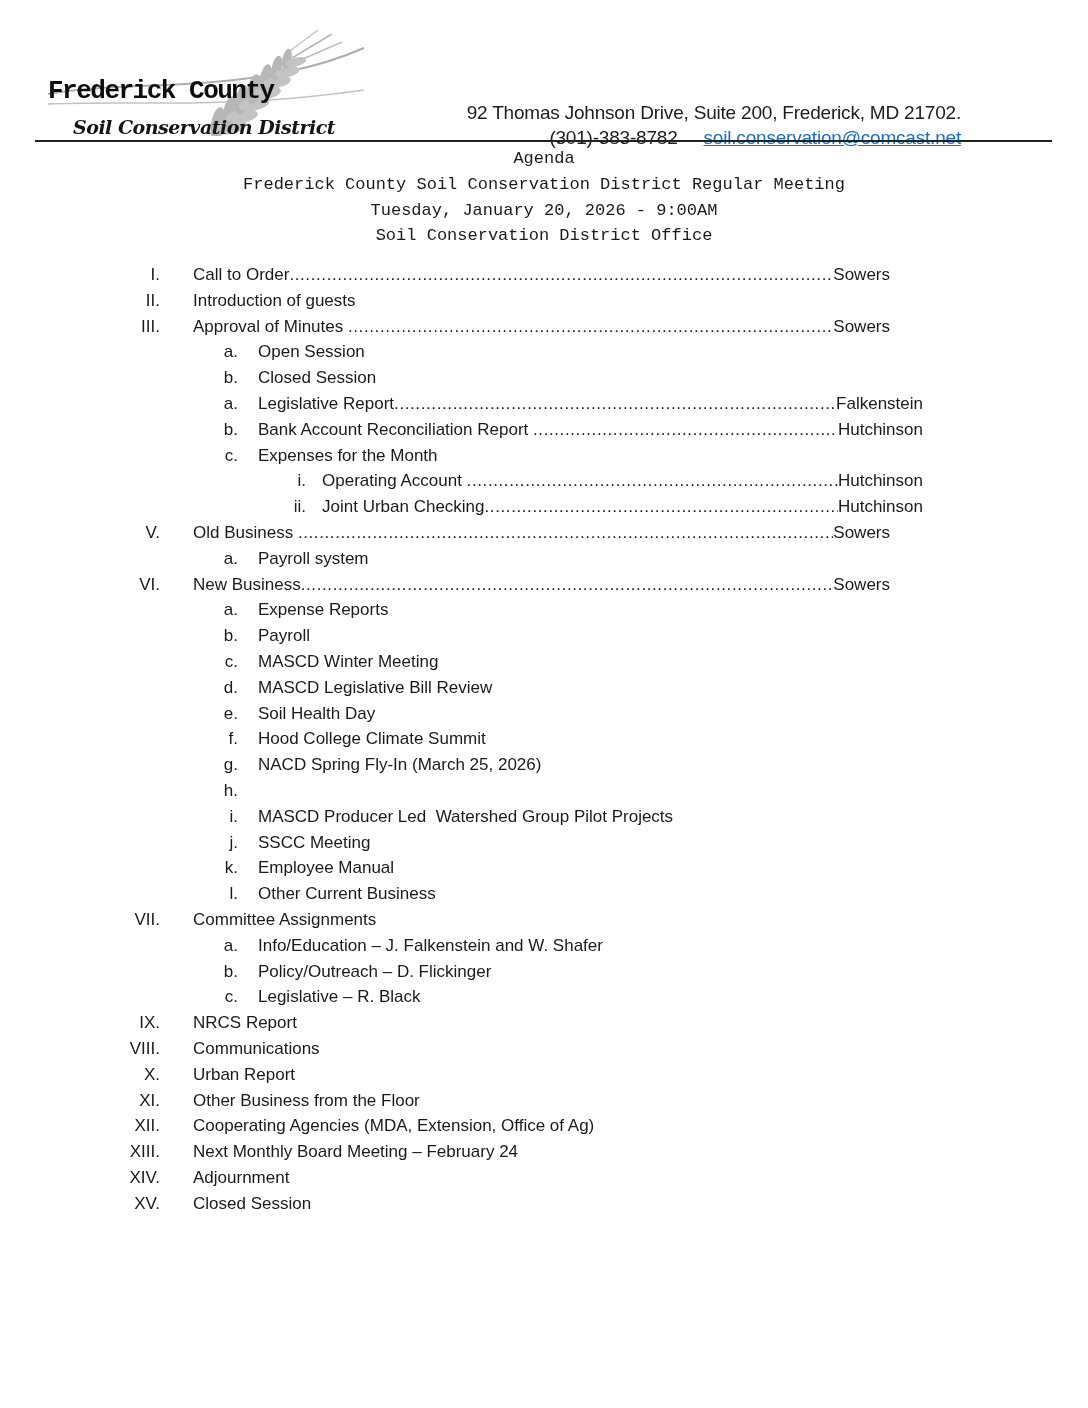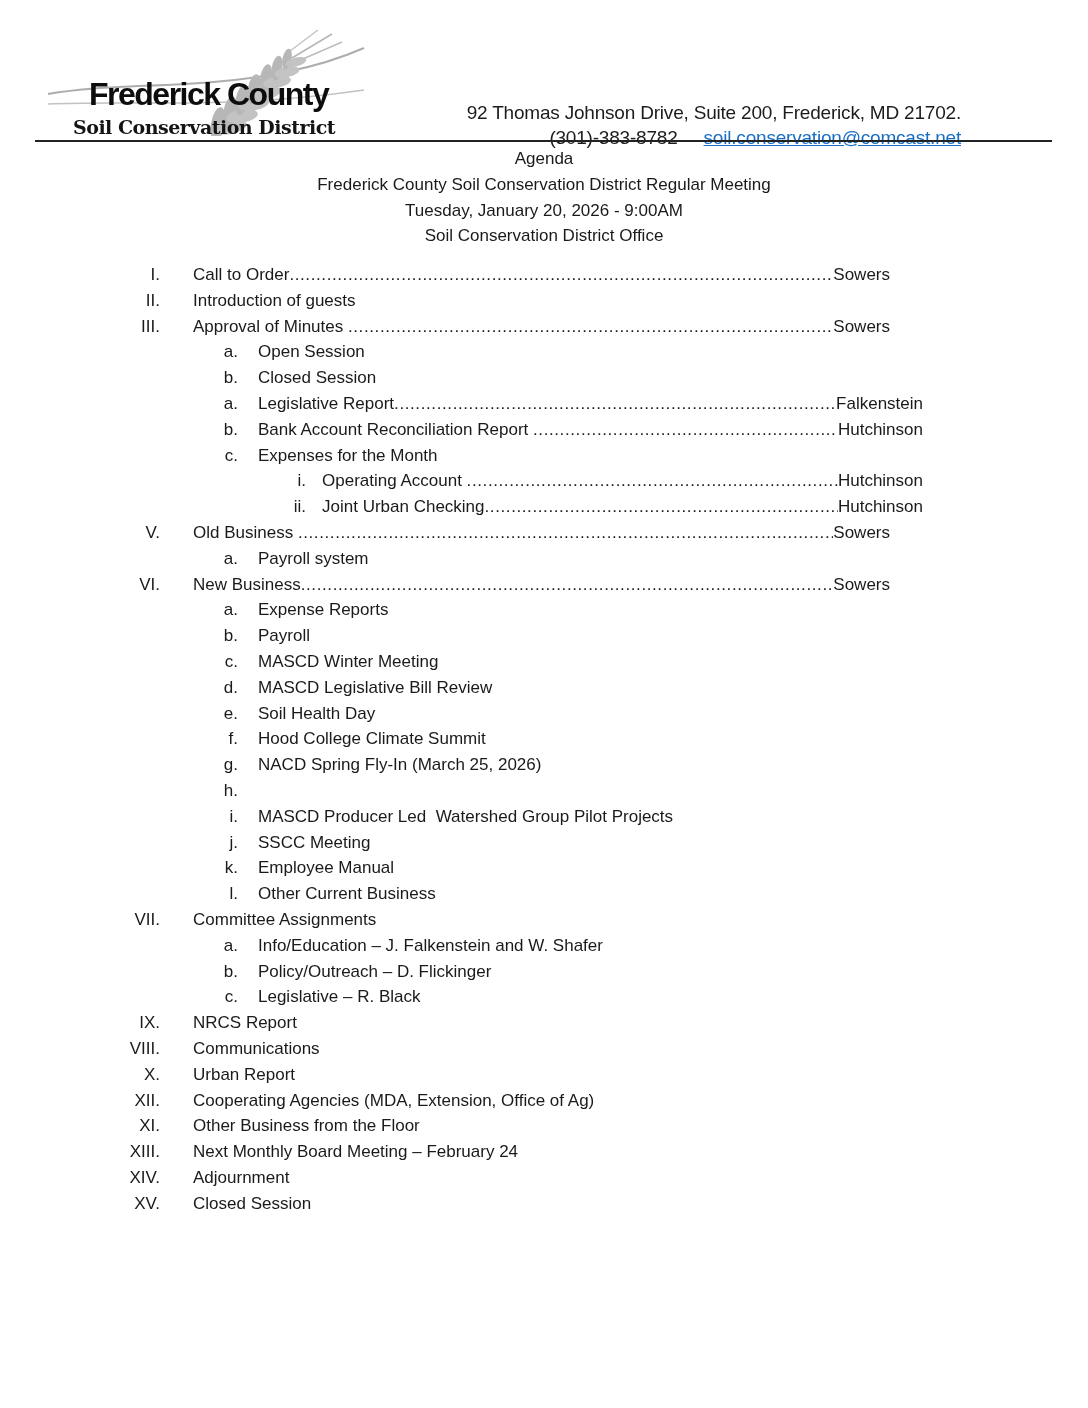"Frederick County" .logo-title { font-family: Liberation Sans, sans-serif -> Liberation Mono, monospace; font-size: 32px -> 26px; margin-left: 41px -> none }
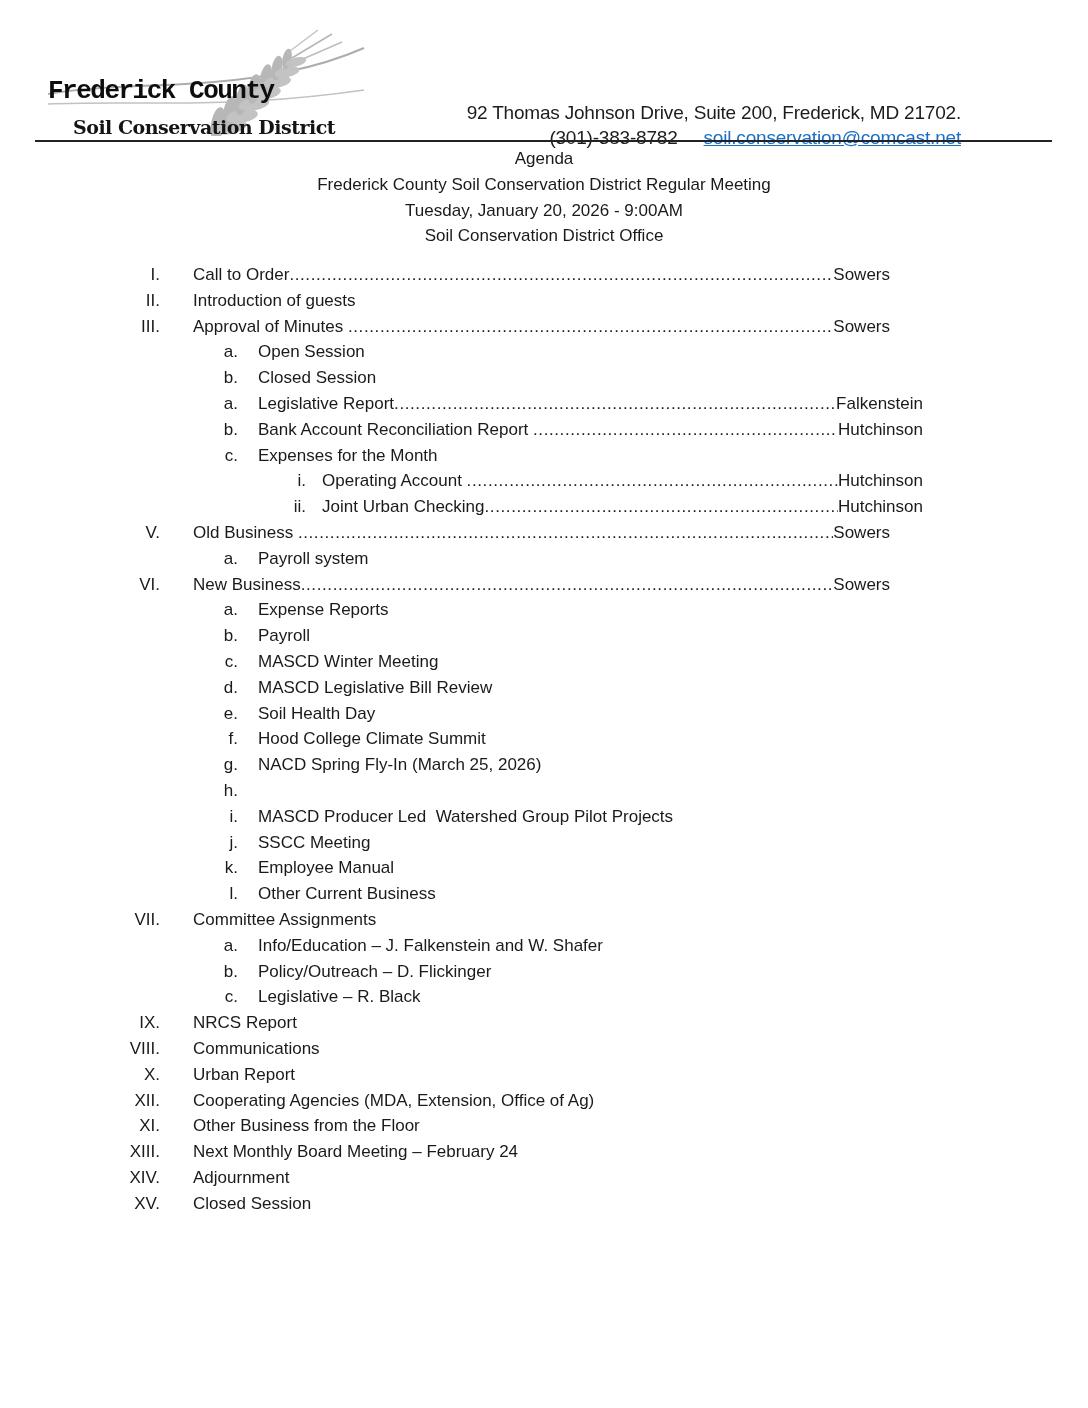"Soil Conservation District" .logo-subtitle { font-style: none -> italic }
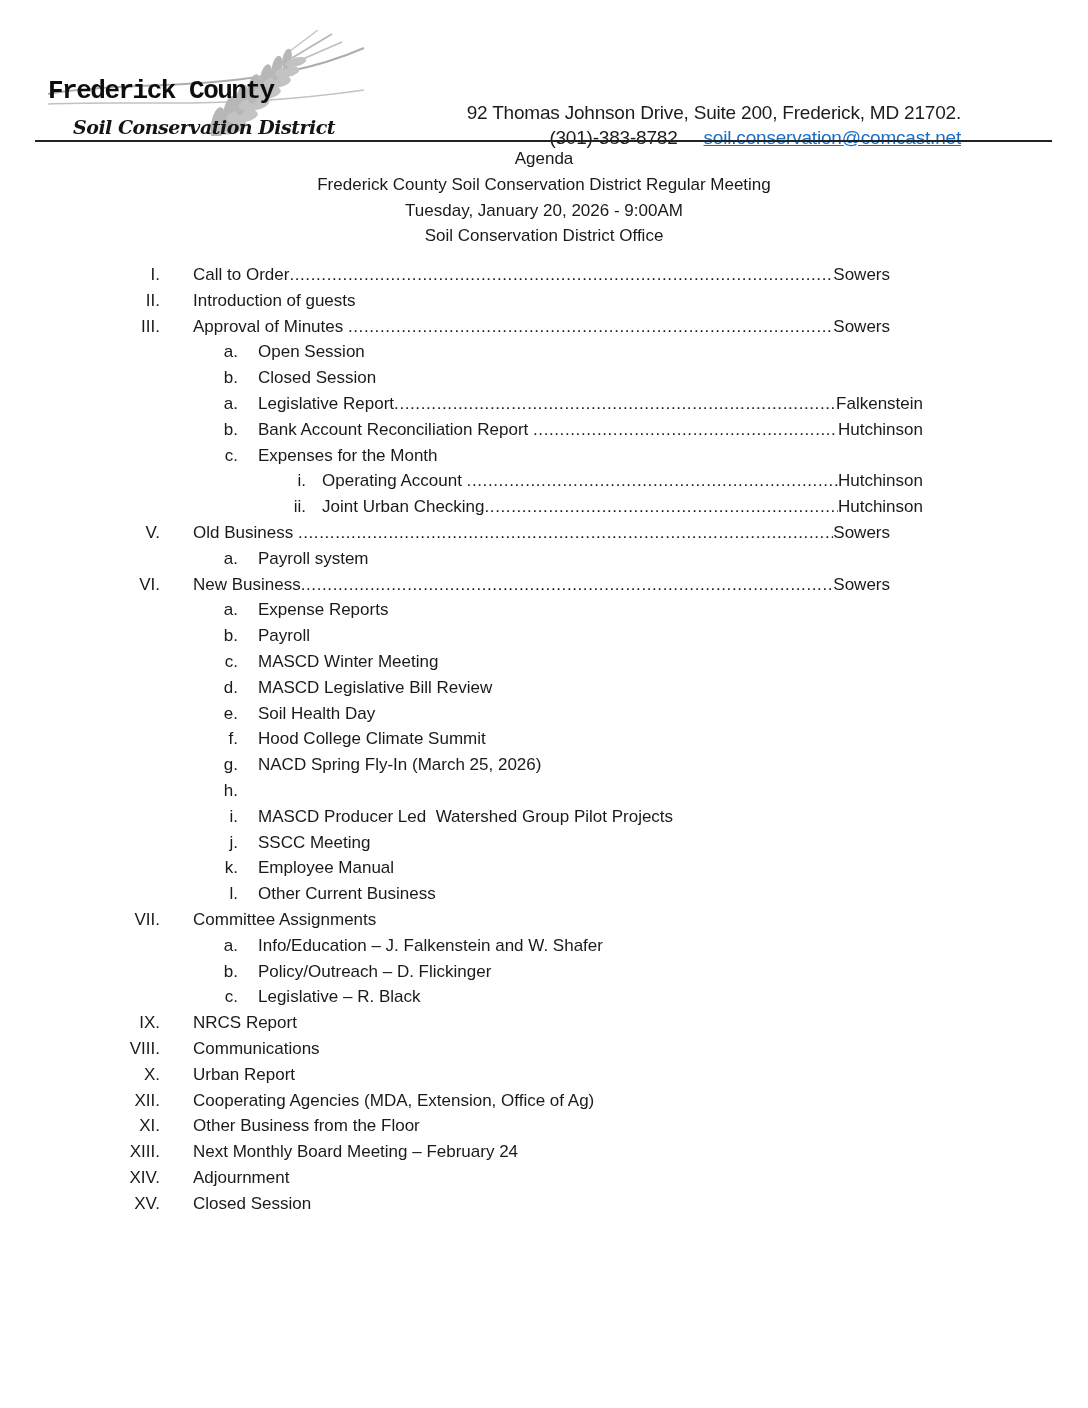"Agenda" .title-block { font-family: none -> Liberation Mono, monospace }
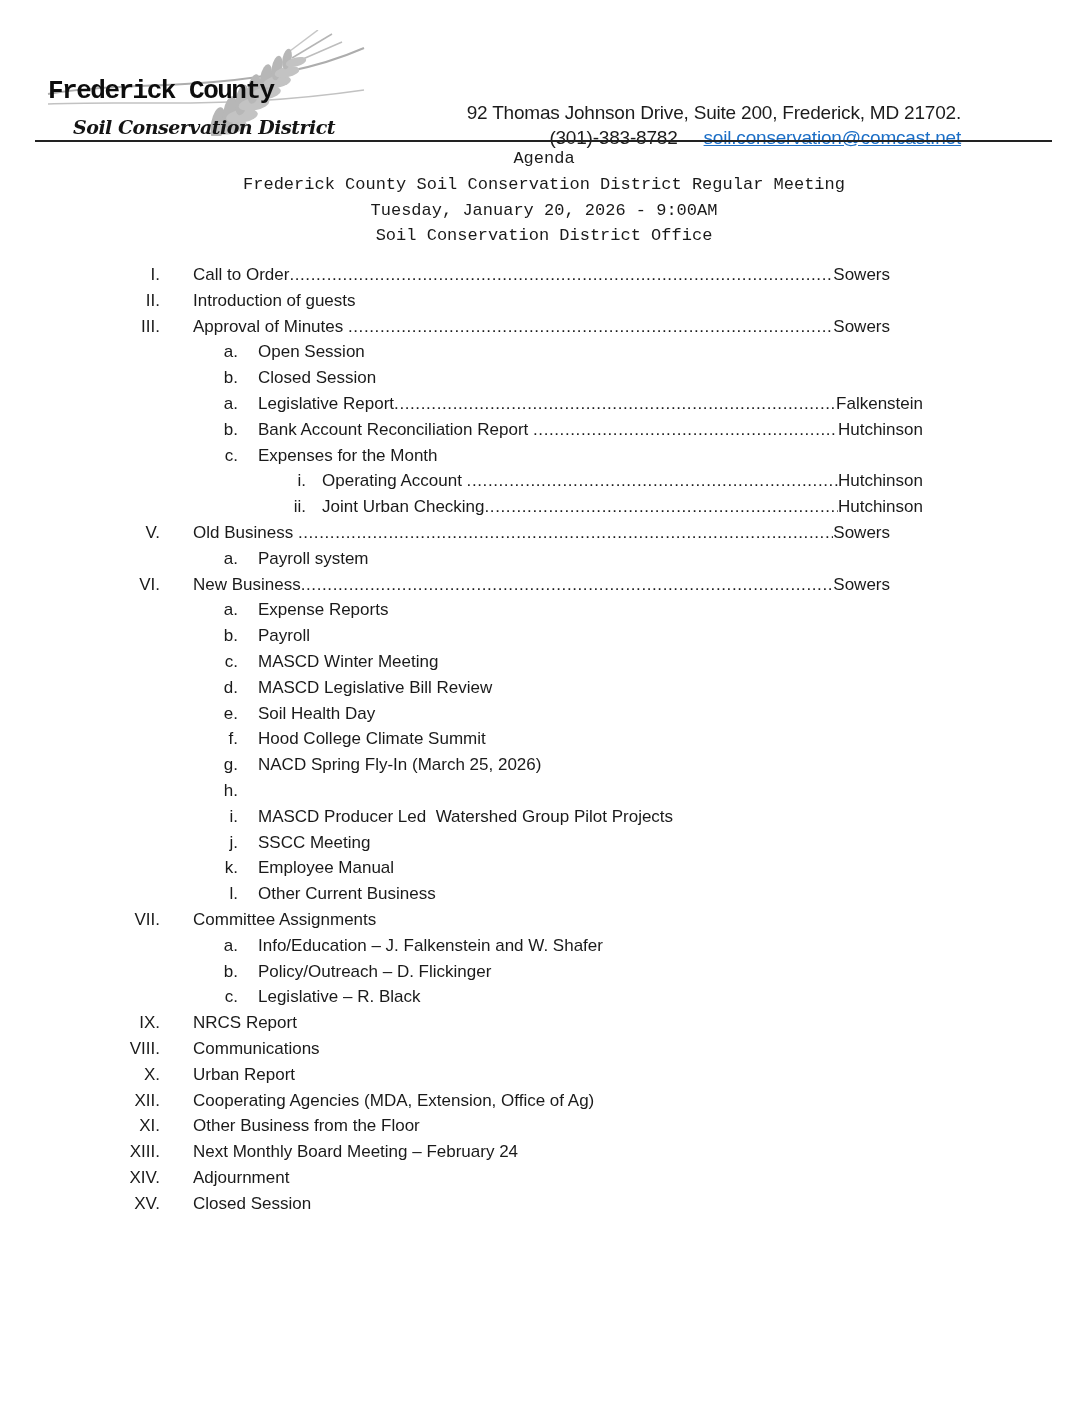"XII." div.row { order: before "XI." -> after "XI." }
